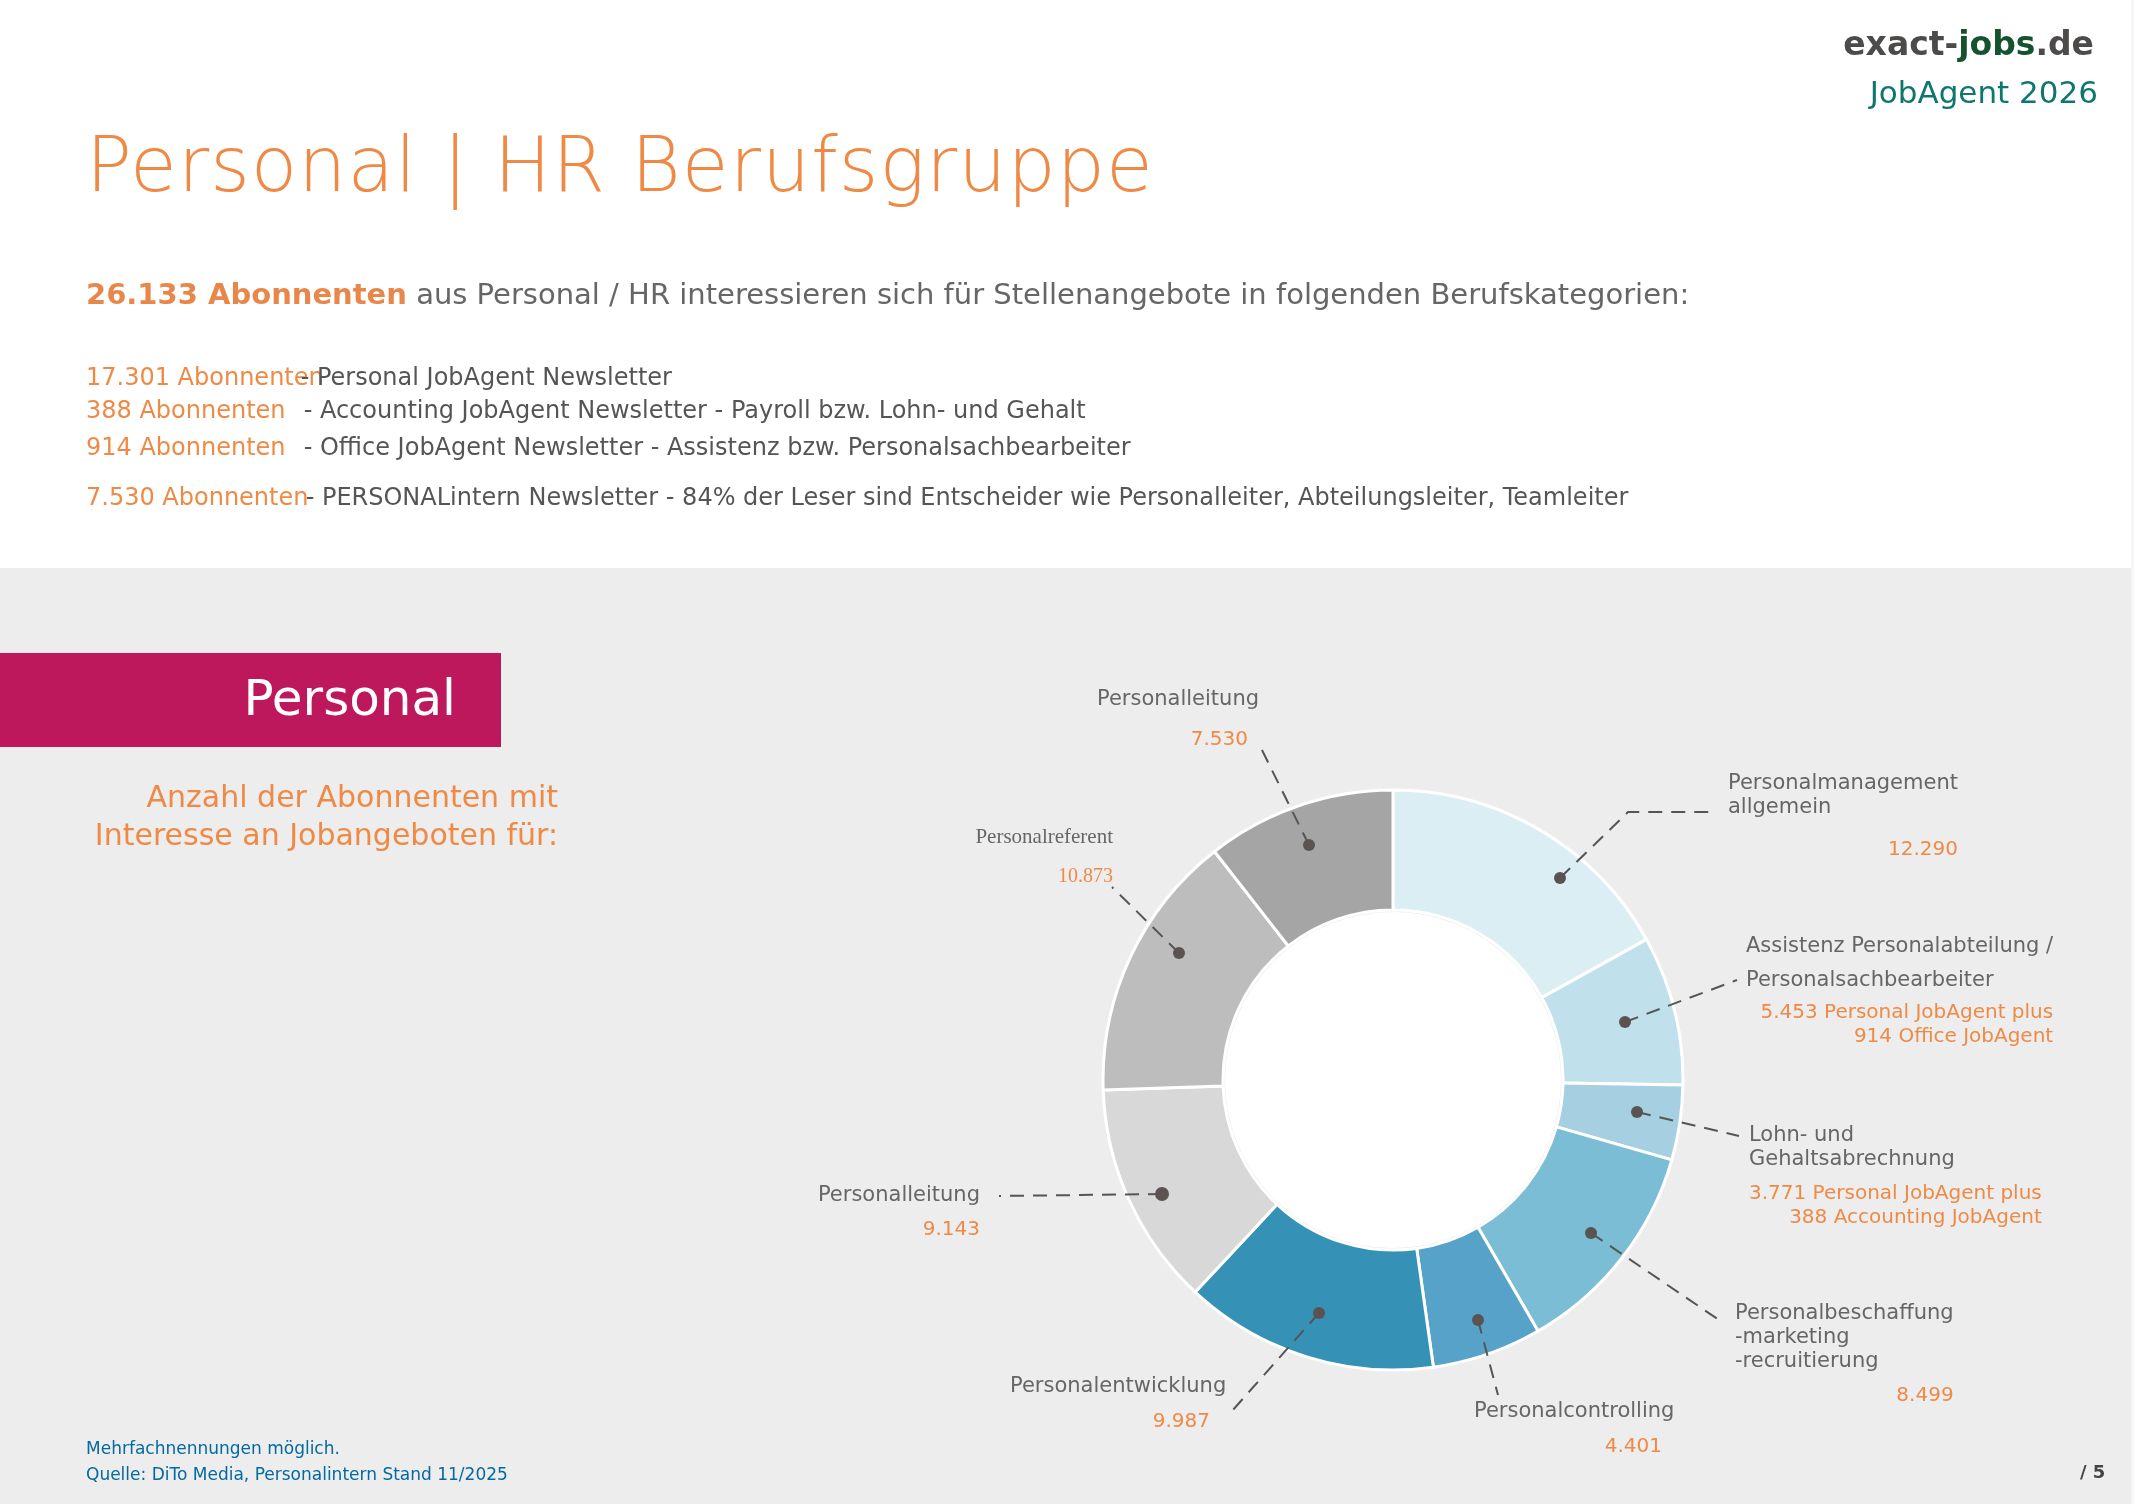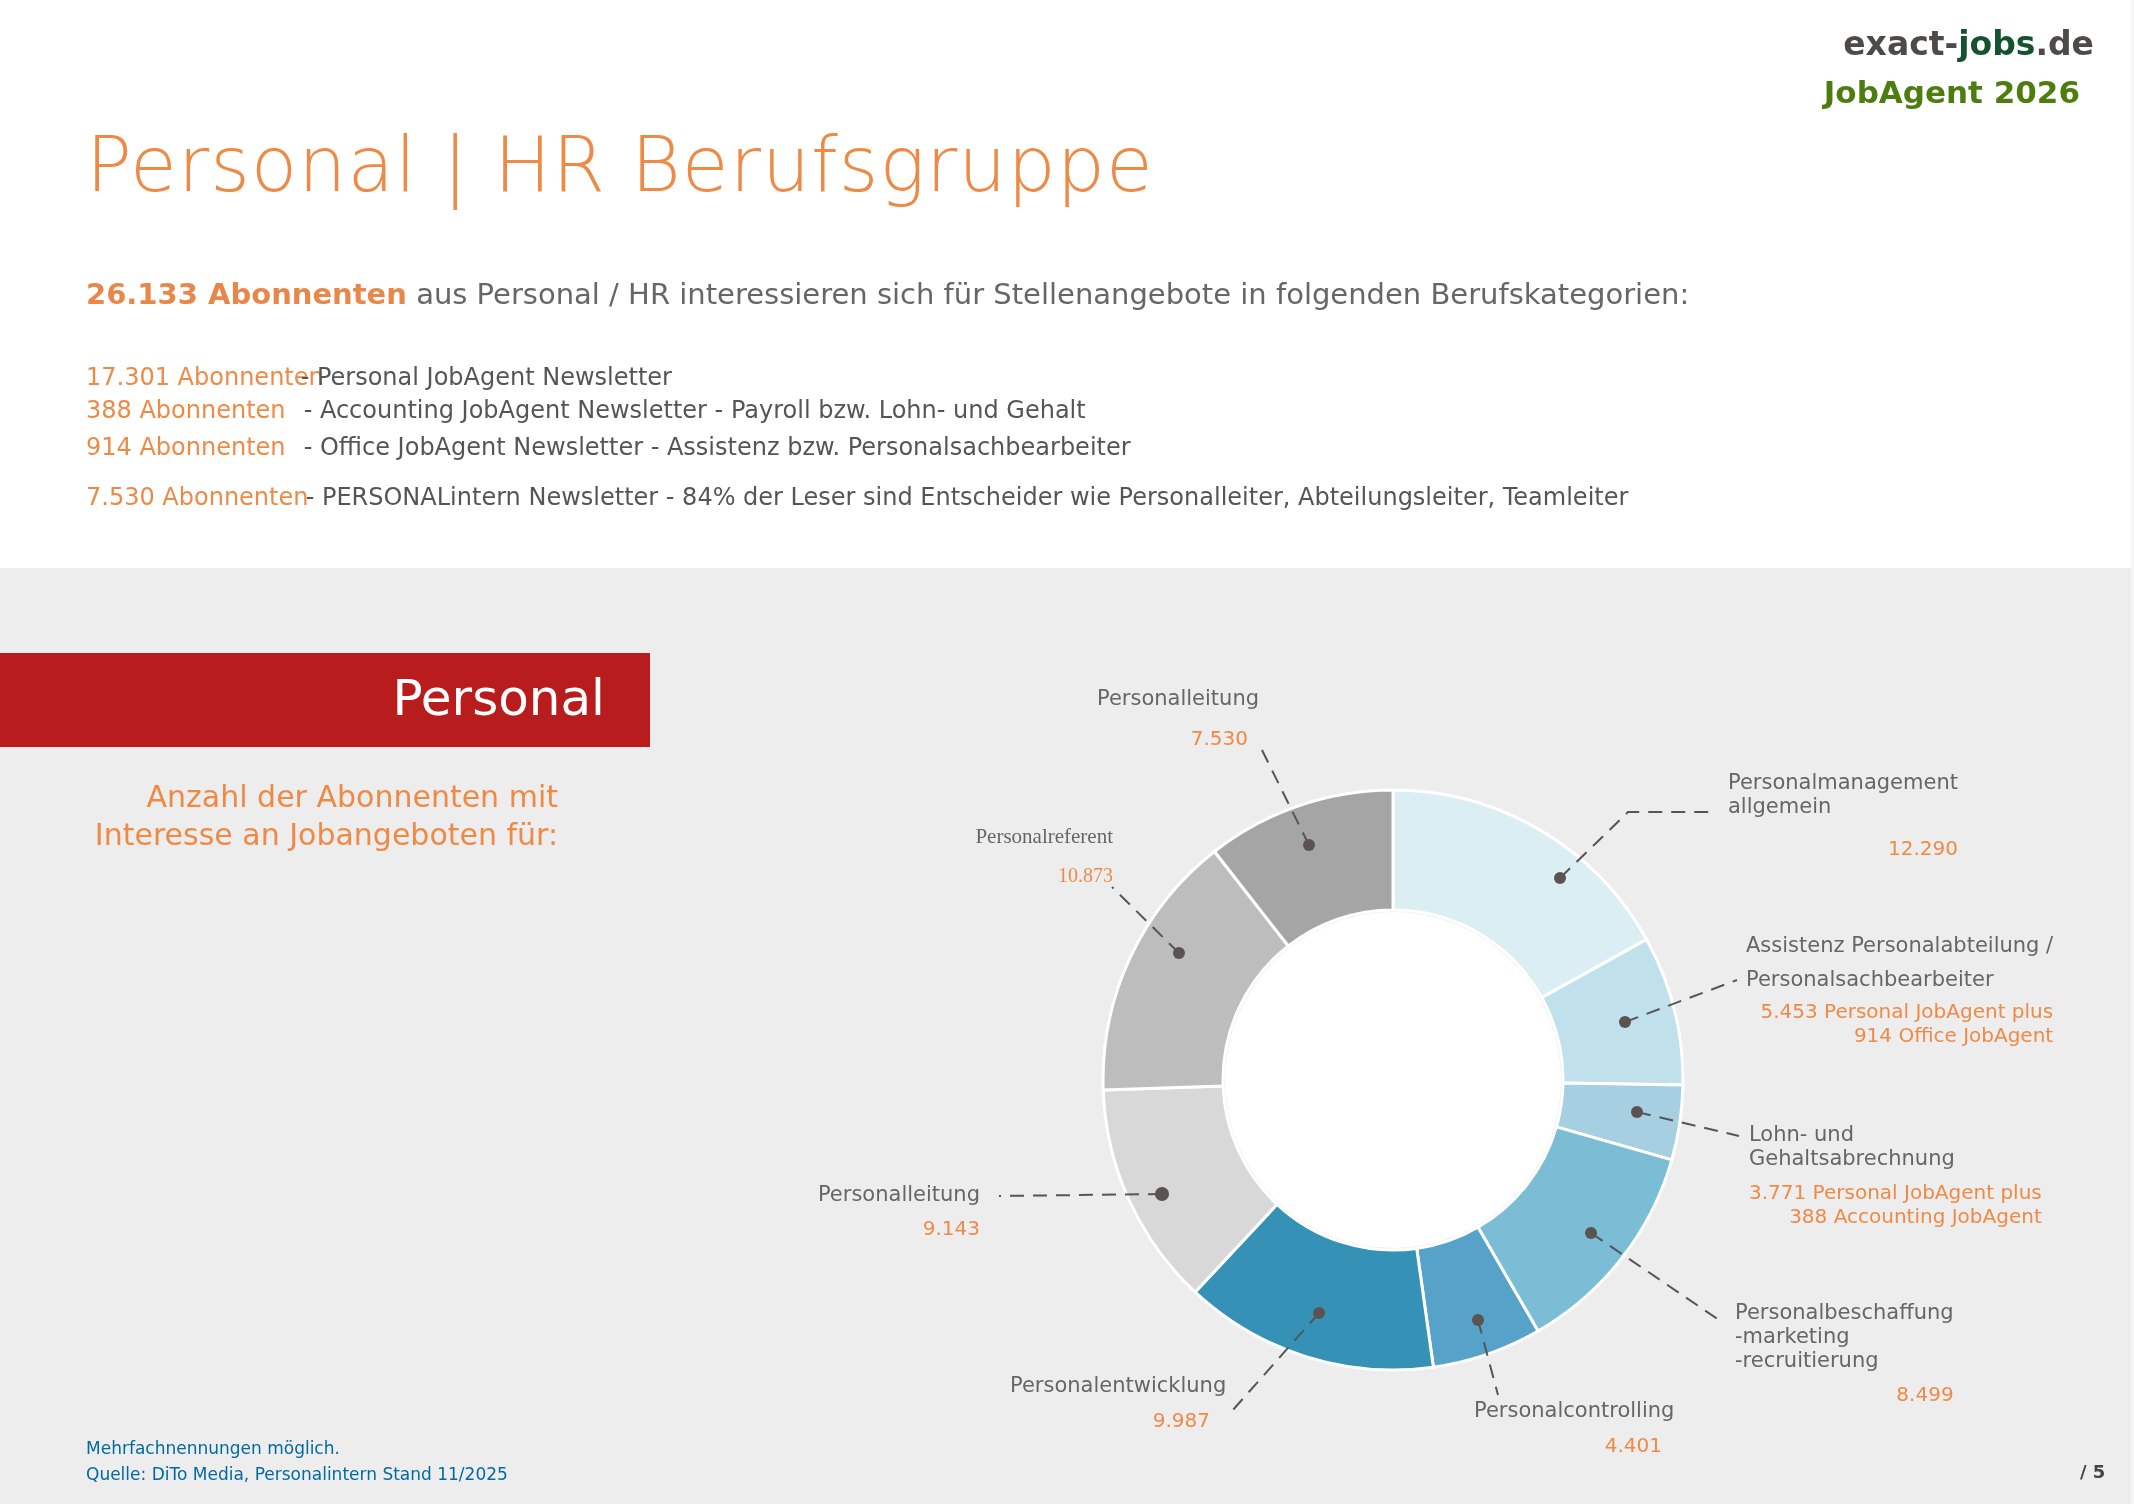"JobAgent 2026" .jobagent { color: #4d7c0f -> #0f766e; font-weight: bold -> normal; right: 54px -> 36px }
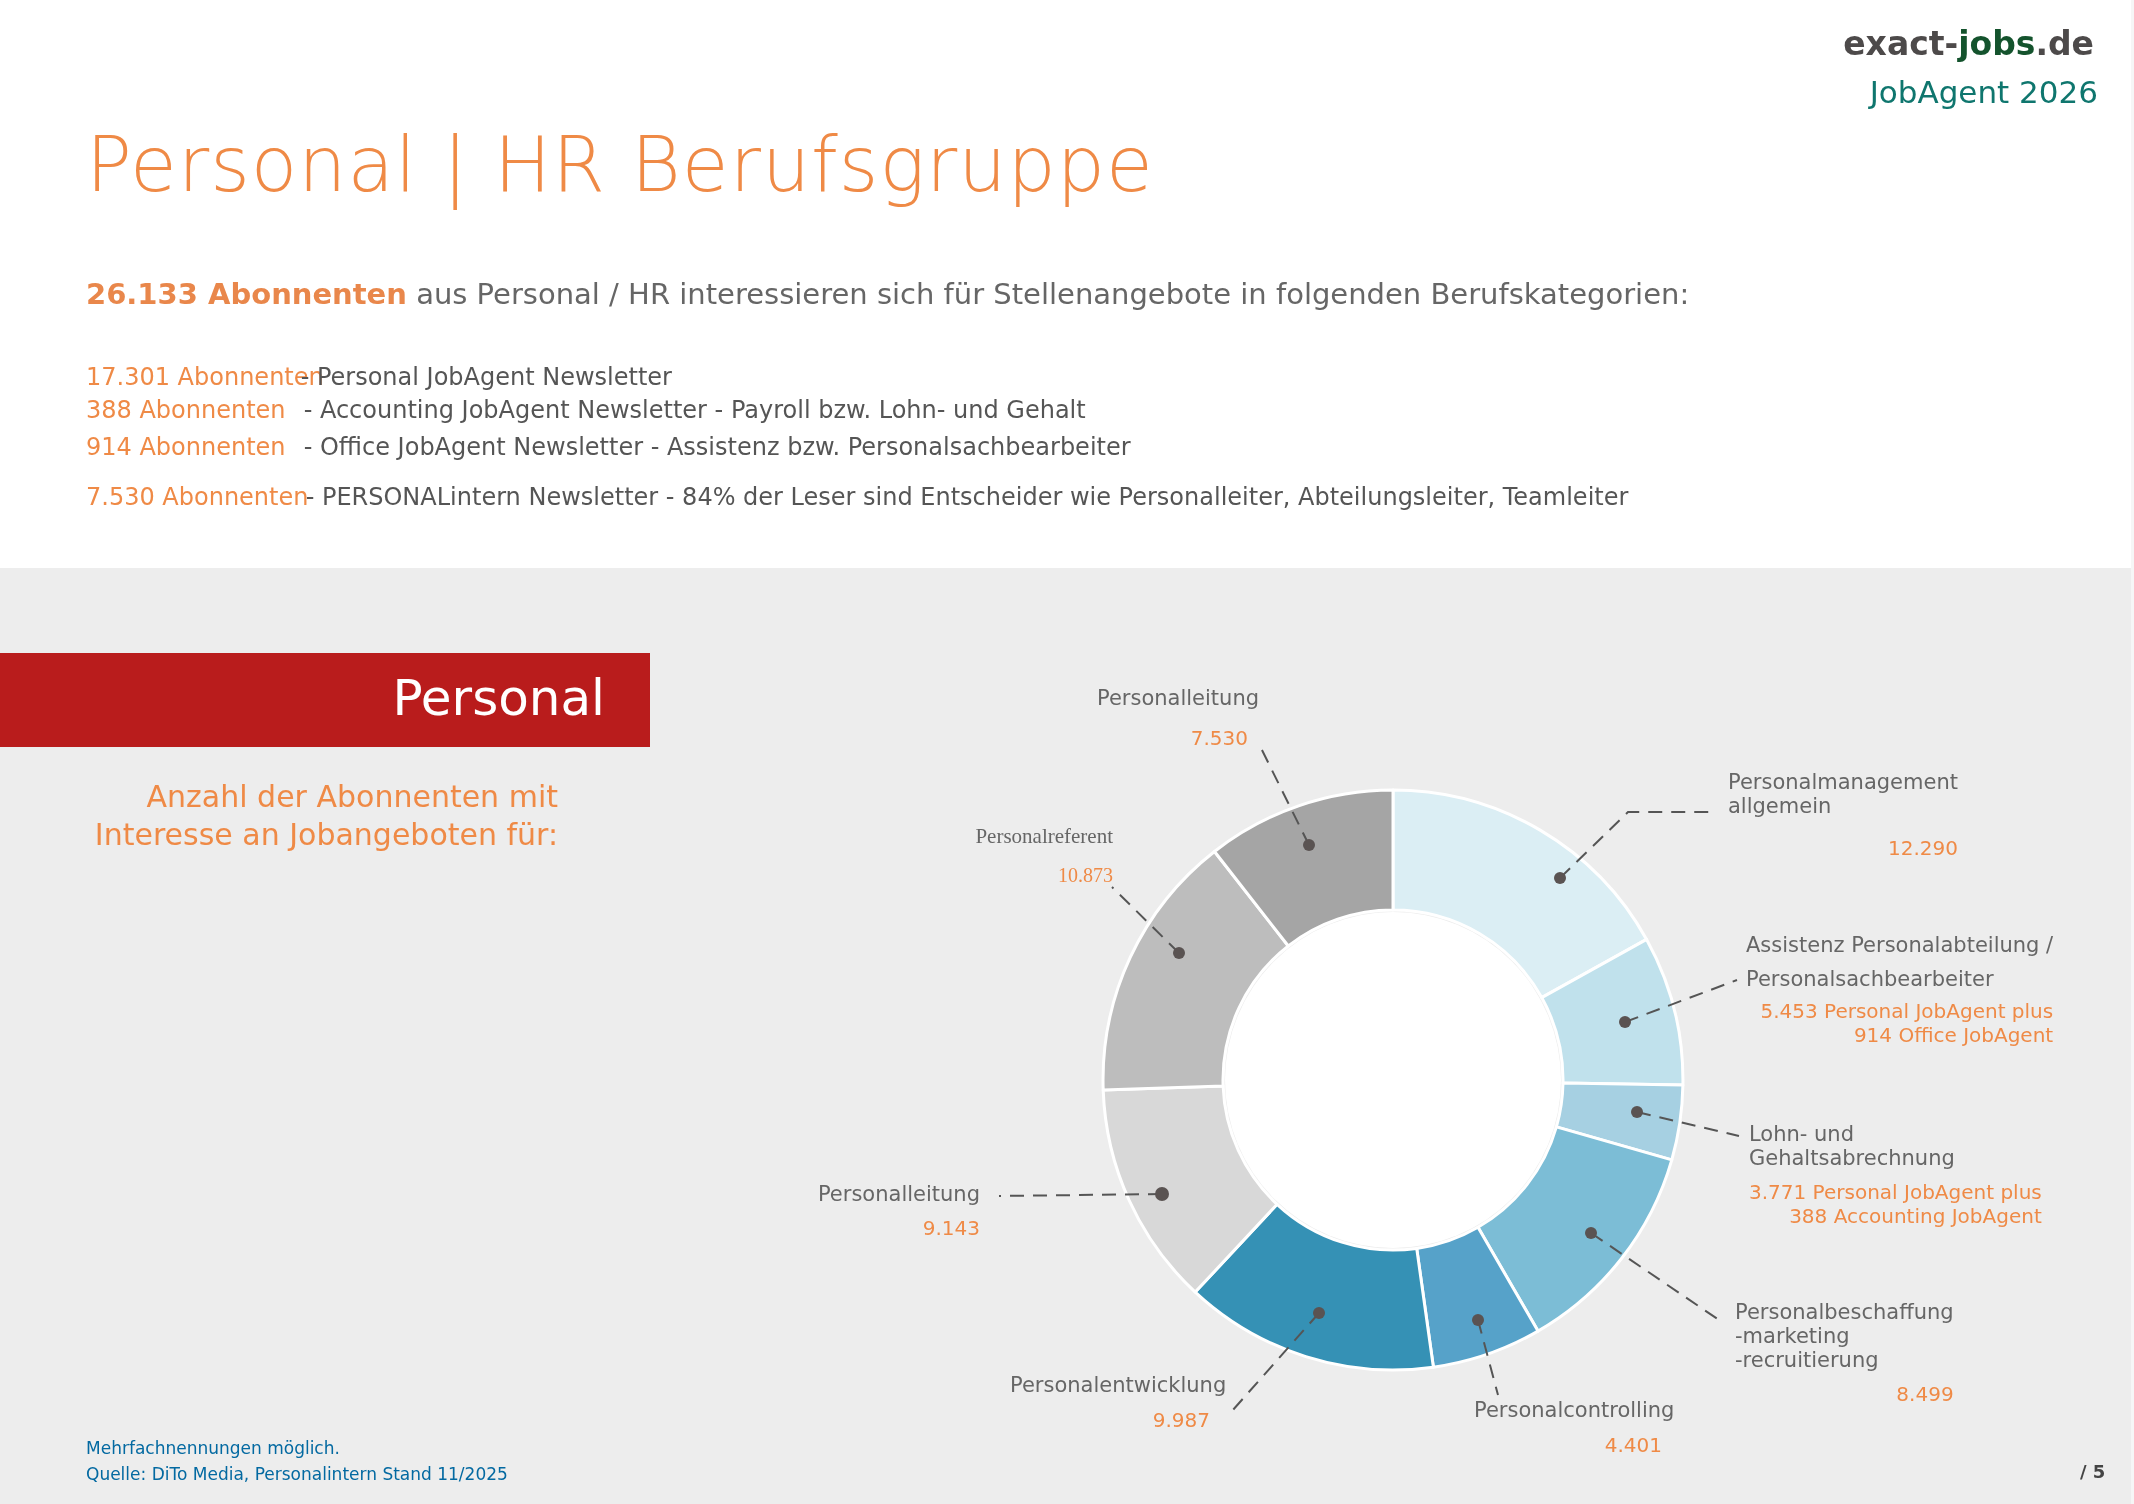"Personal" .banner { background: #b91c1c -> #be185d; padding-left: 48px -> none; width: 602px -> 501px }
